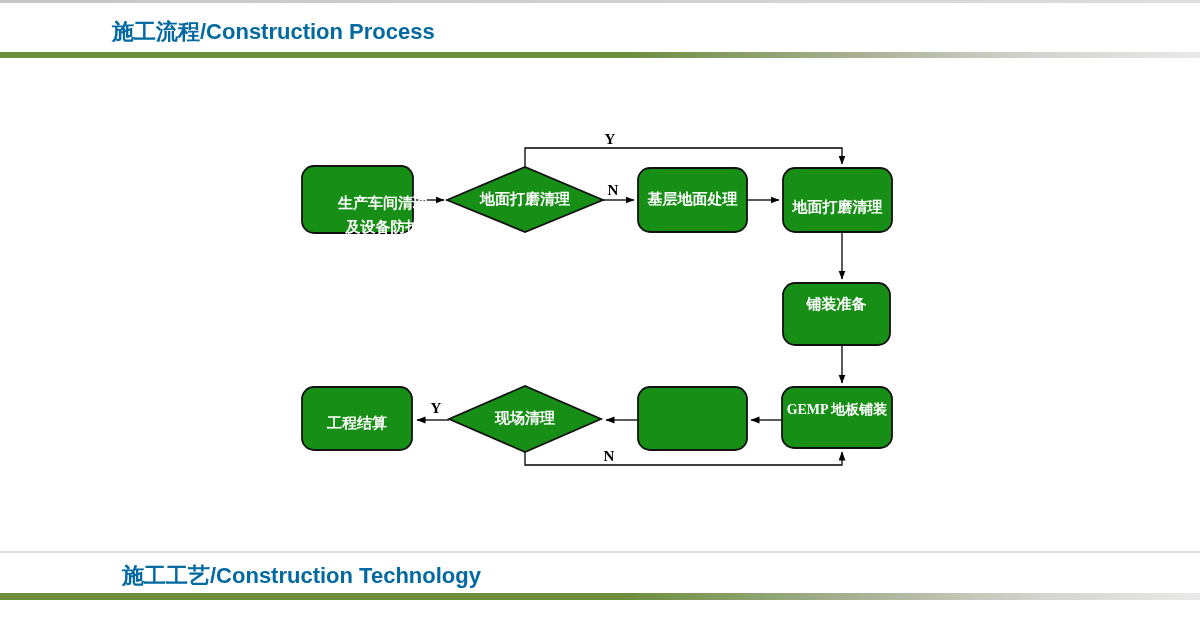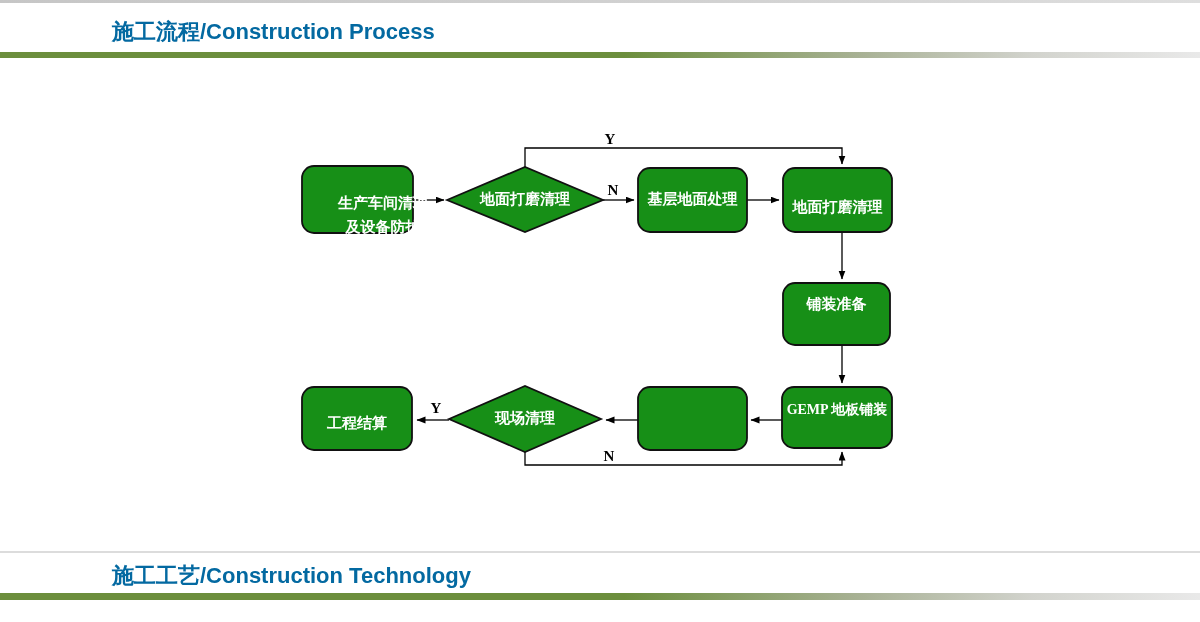"施工工艺/Construction Technology" .title-bottom { margin-left: none -> 10px }
